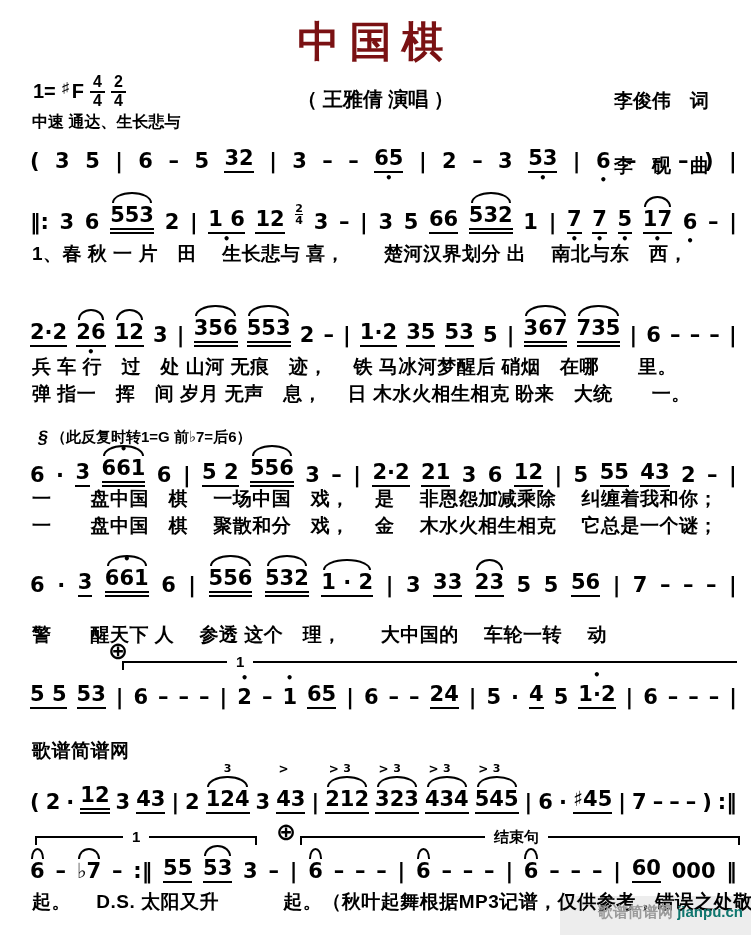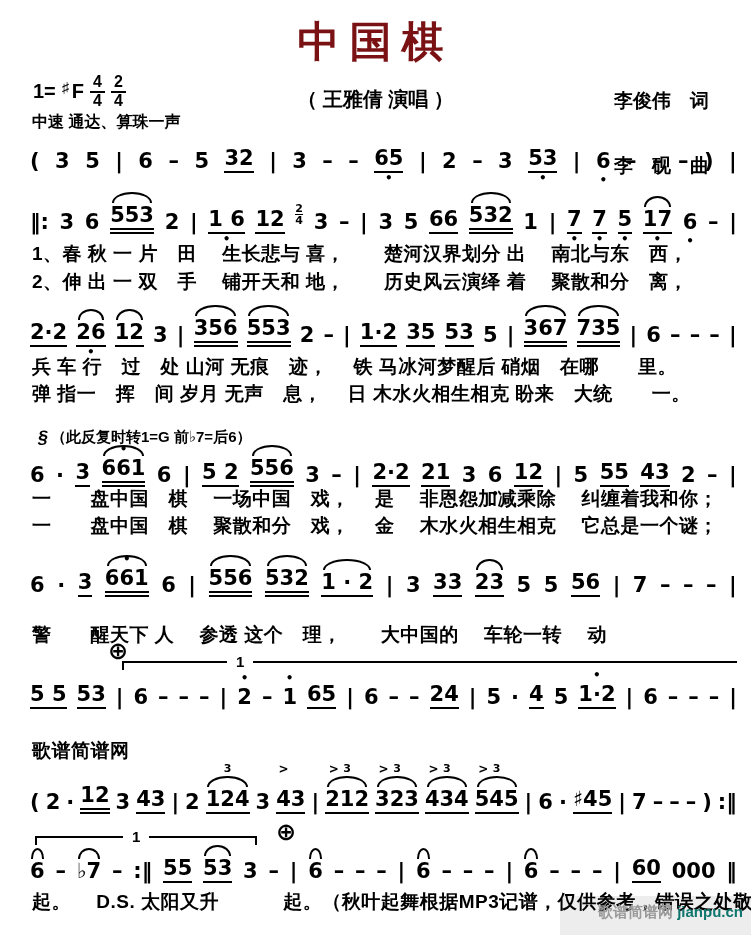"中速 通达、算珠一声" div.abs { text: 算珠一声 -> 生长悲与 }
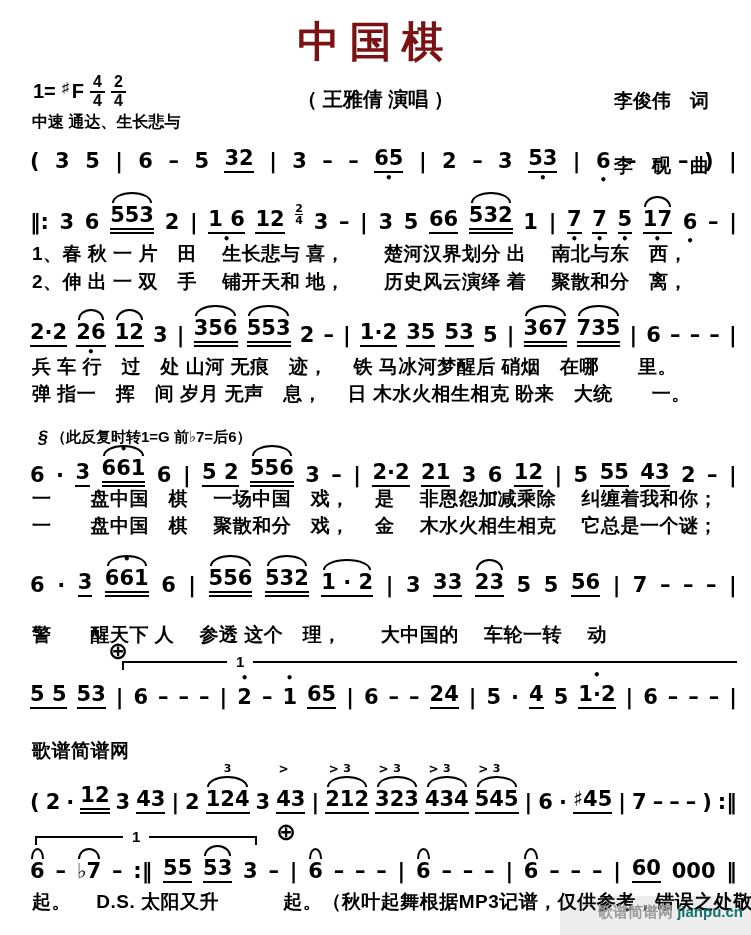"2、伸 出 一 双 手" div.lyric { html: <div>2、伸 出 一 双 手 铺开天和 地， 历史风云演绎 着 聚散和分 离，</div> -> none }
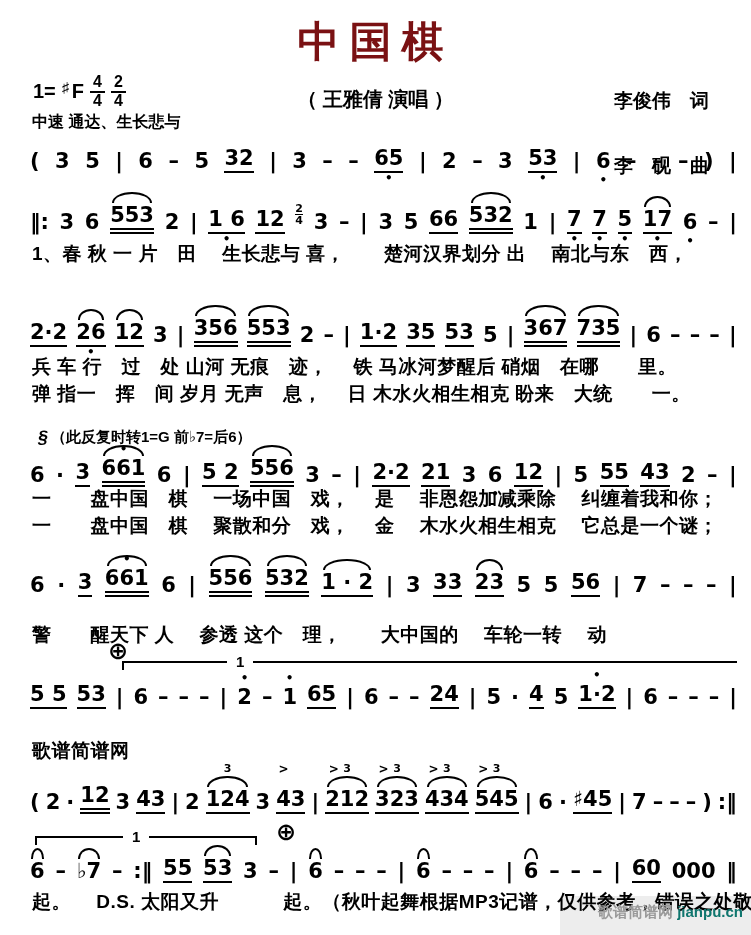"结束句" div.bracket { html: none -> <div> <span></span> <span></span> <span>结束句</span> </div> }
